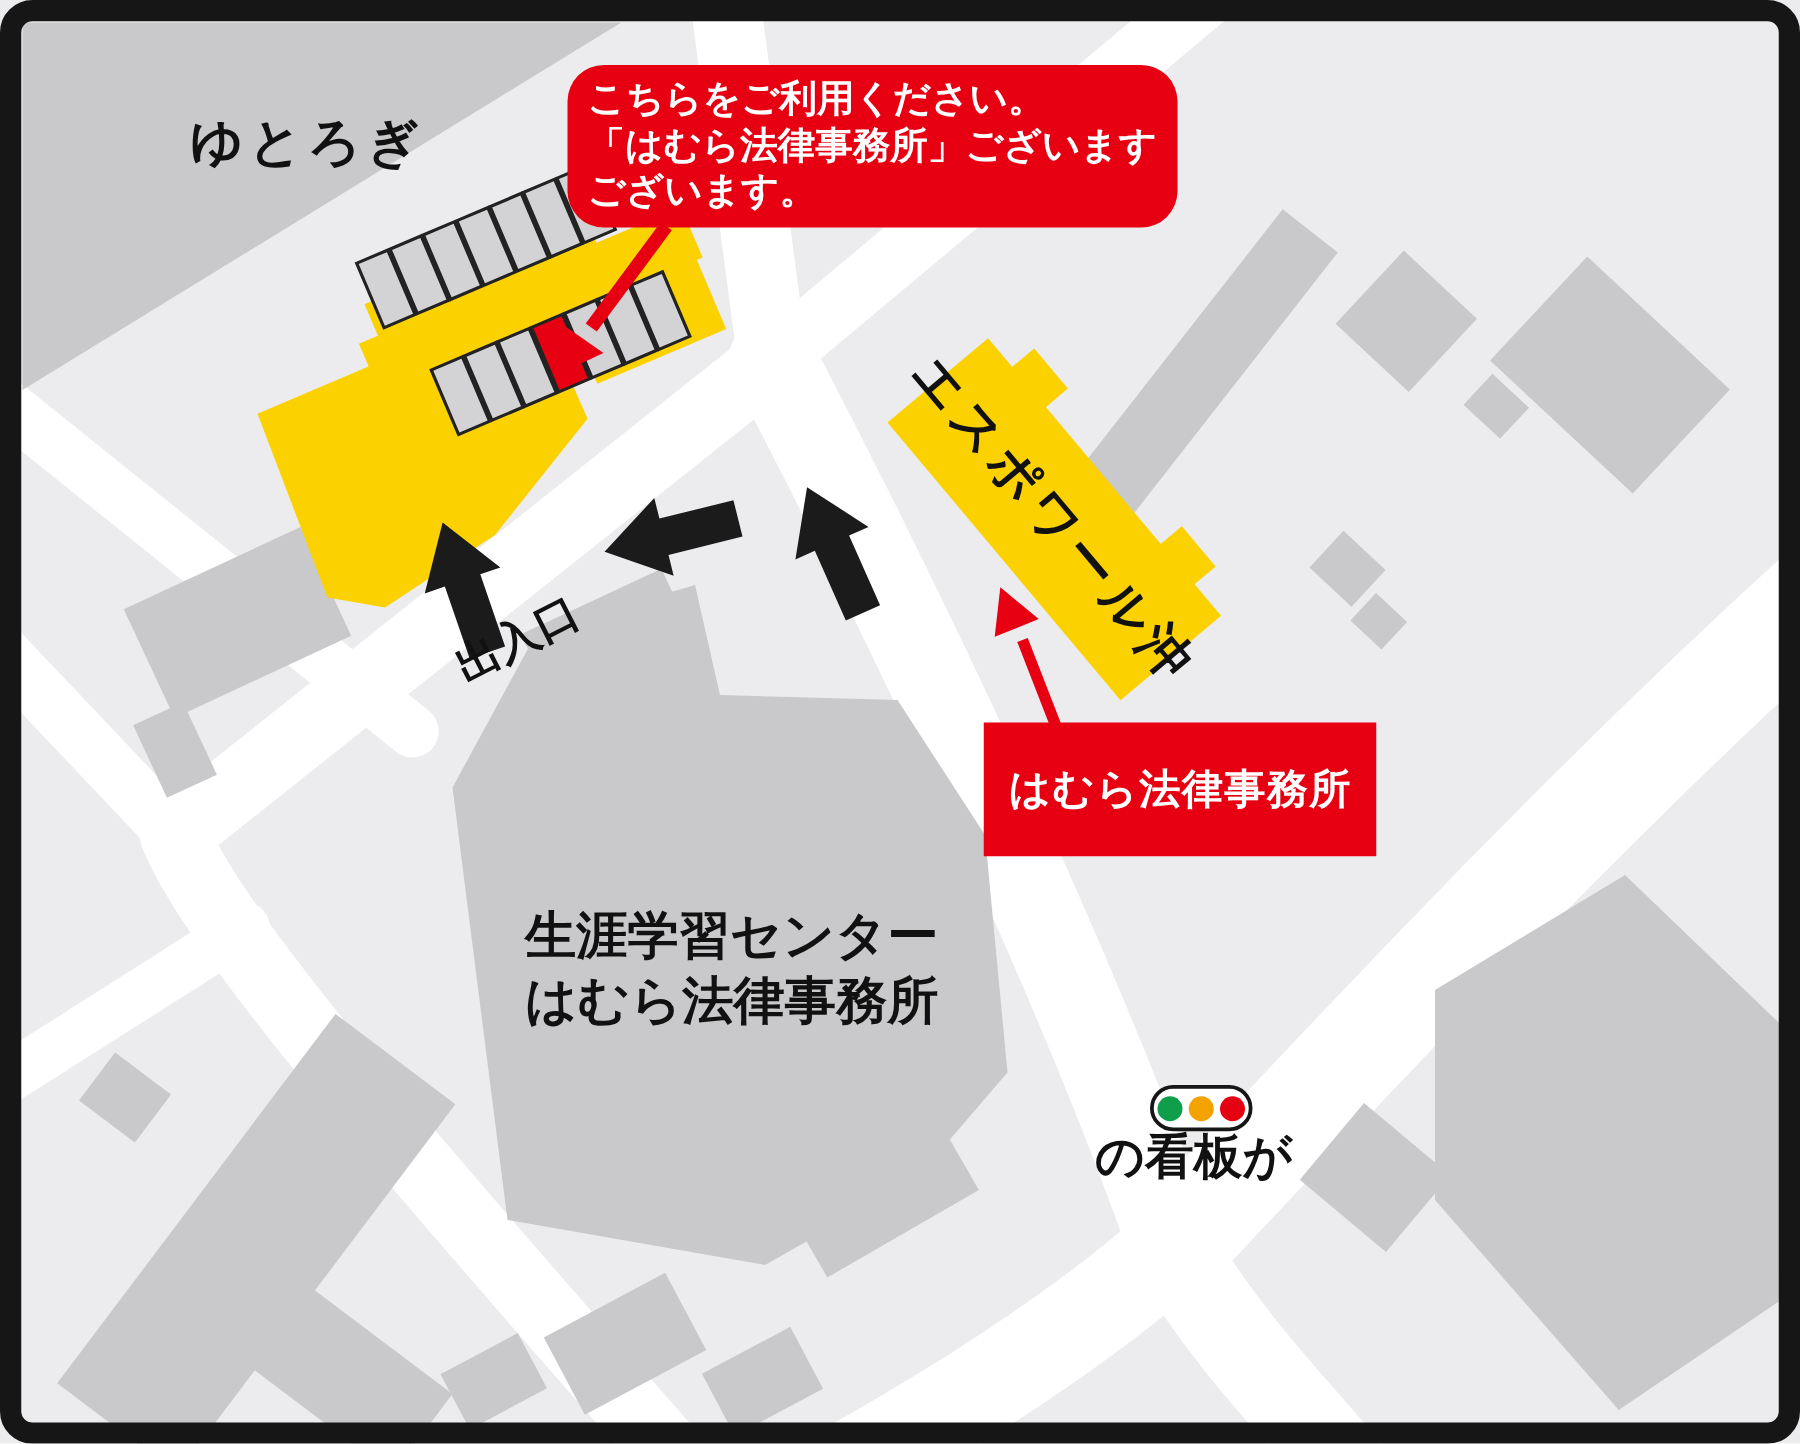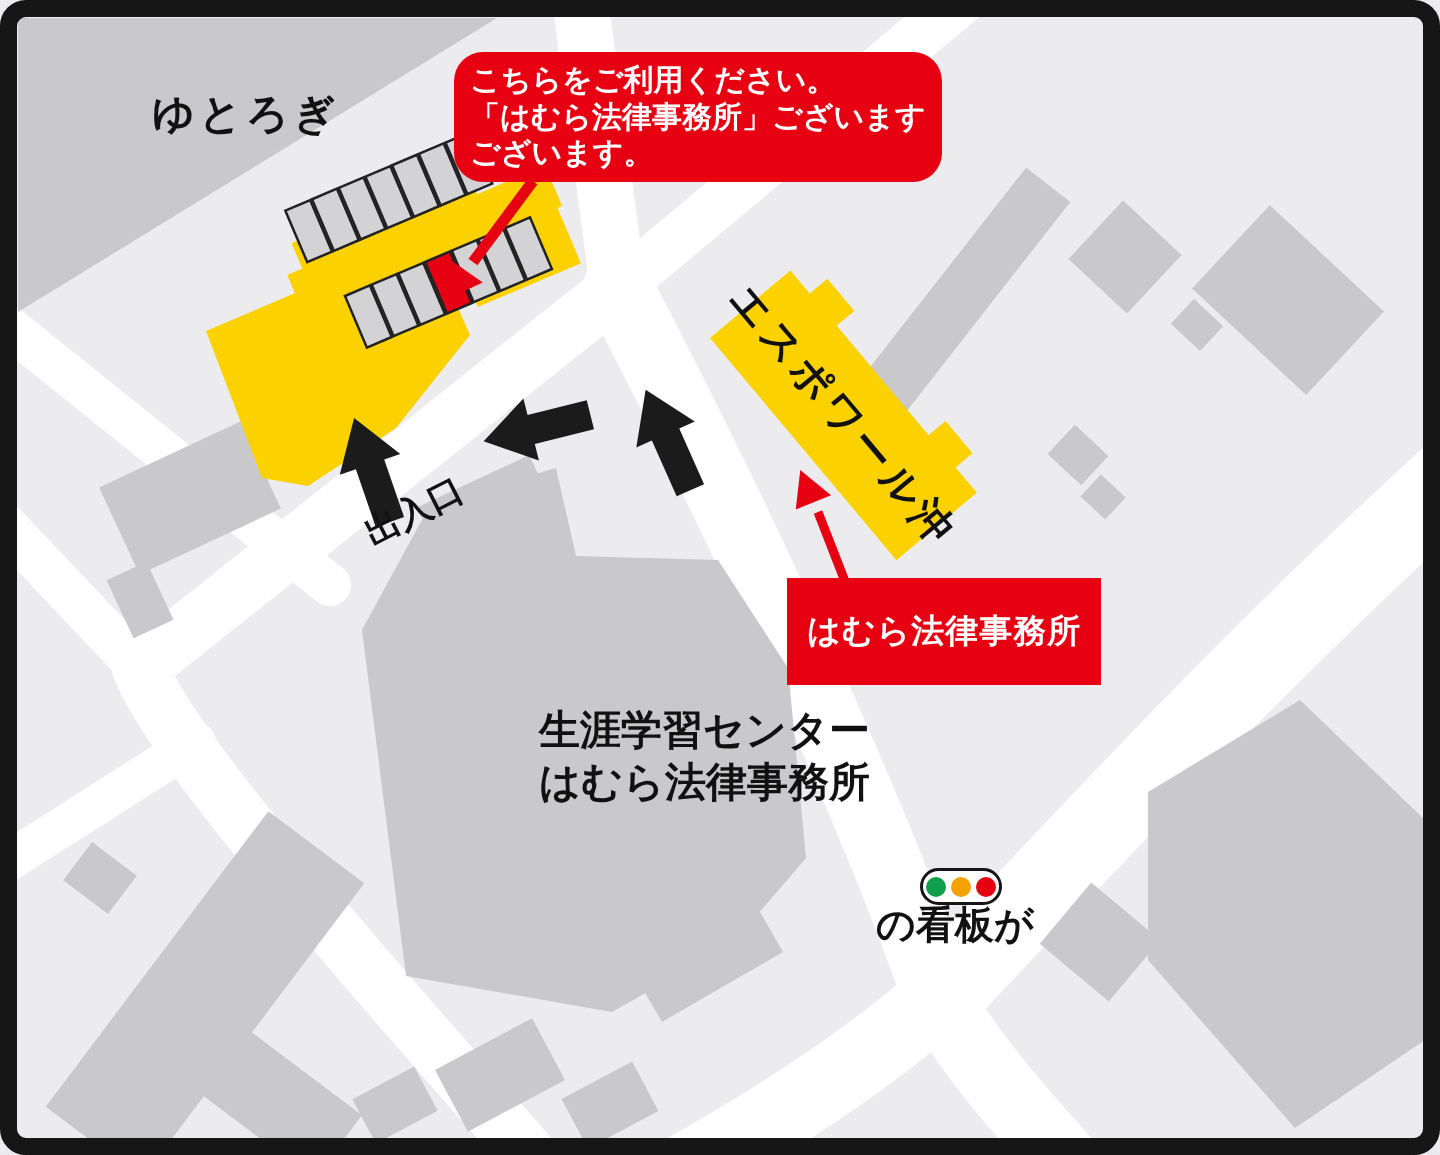"生涯学習センター" .lbl-center { text-align: right -> left; top: 704px -> 722px }
